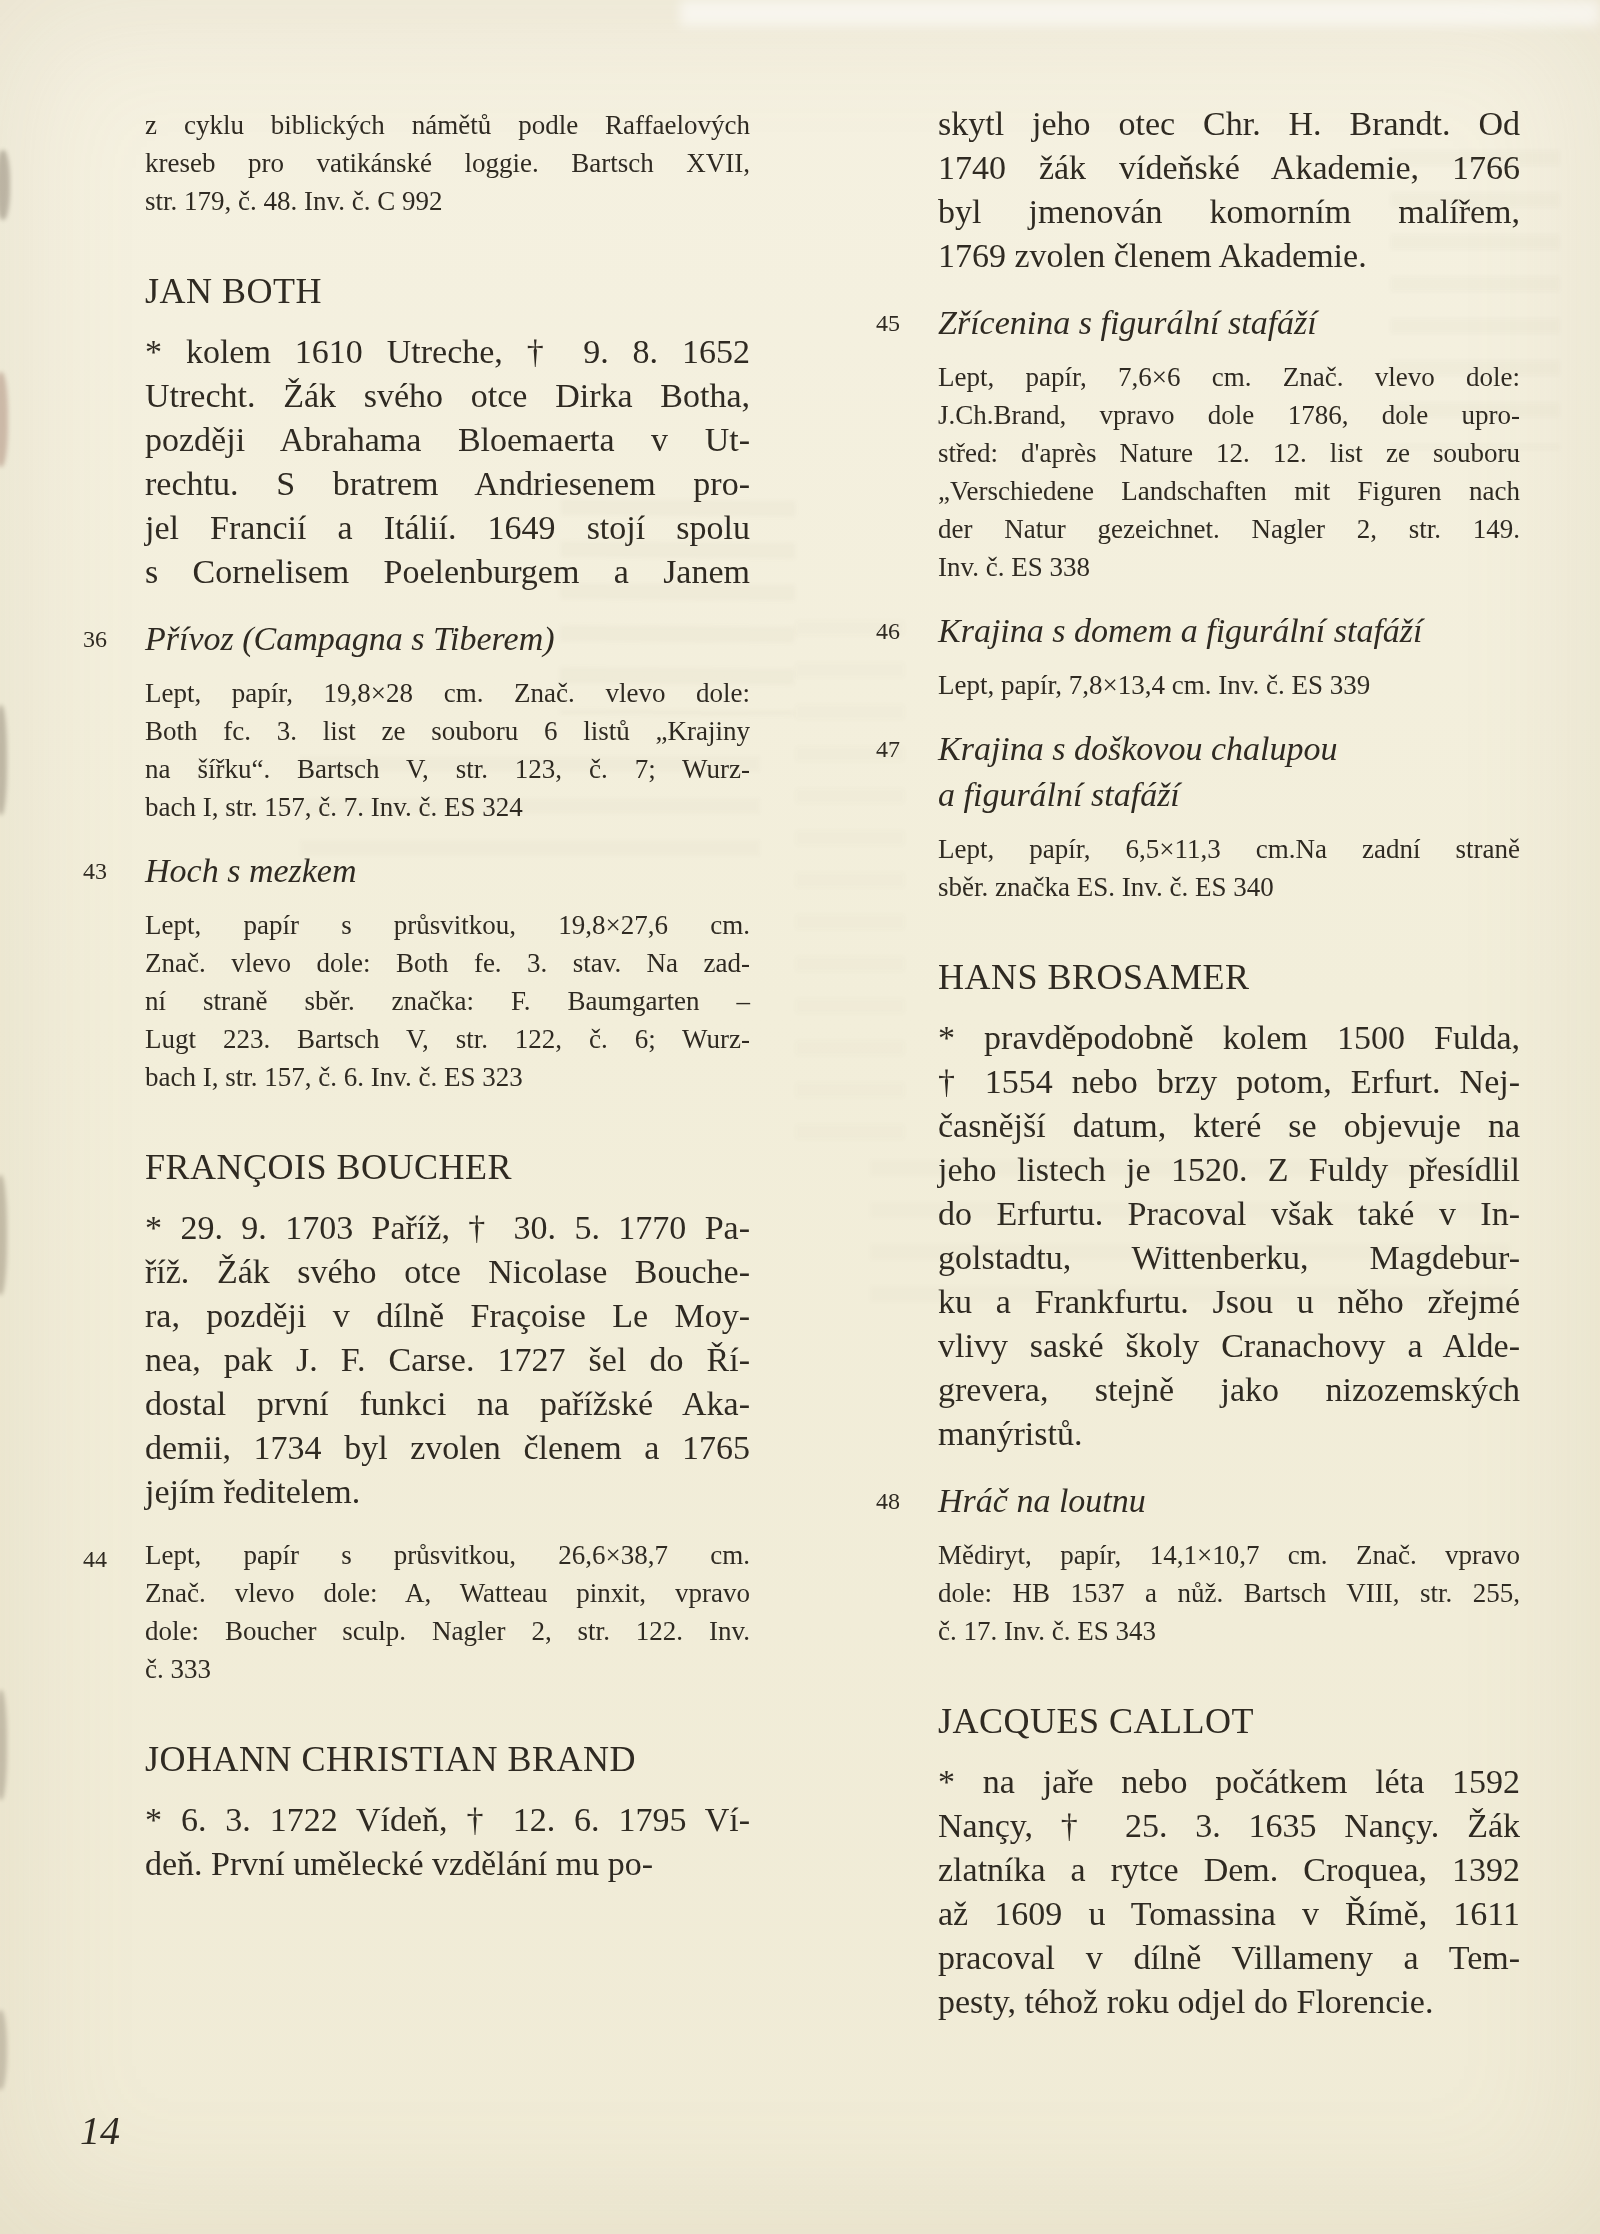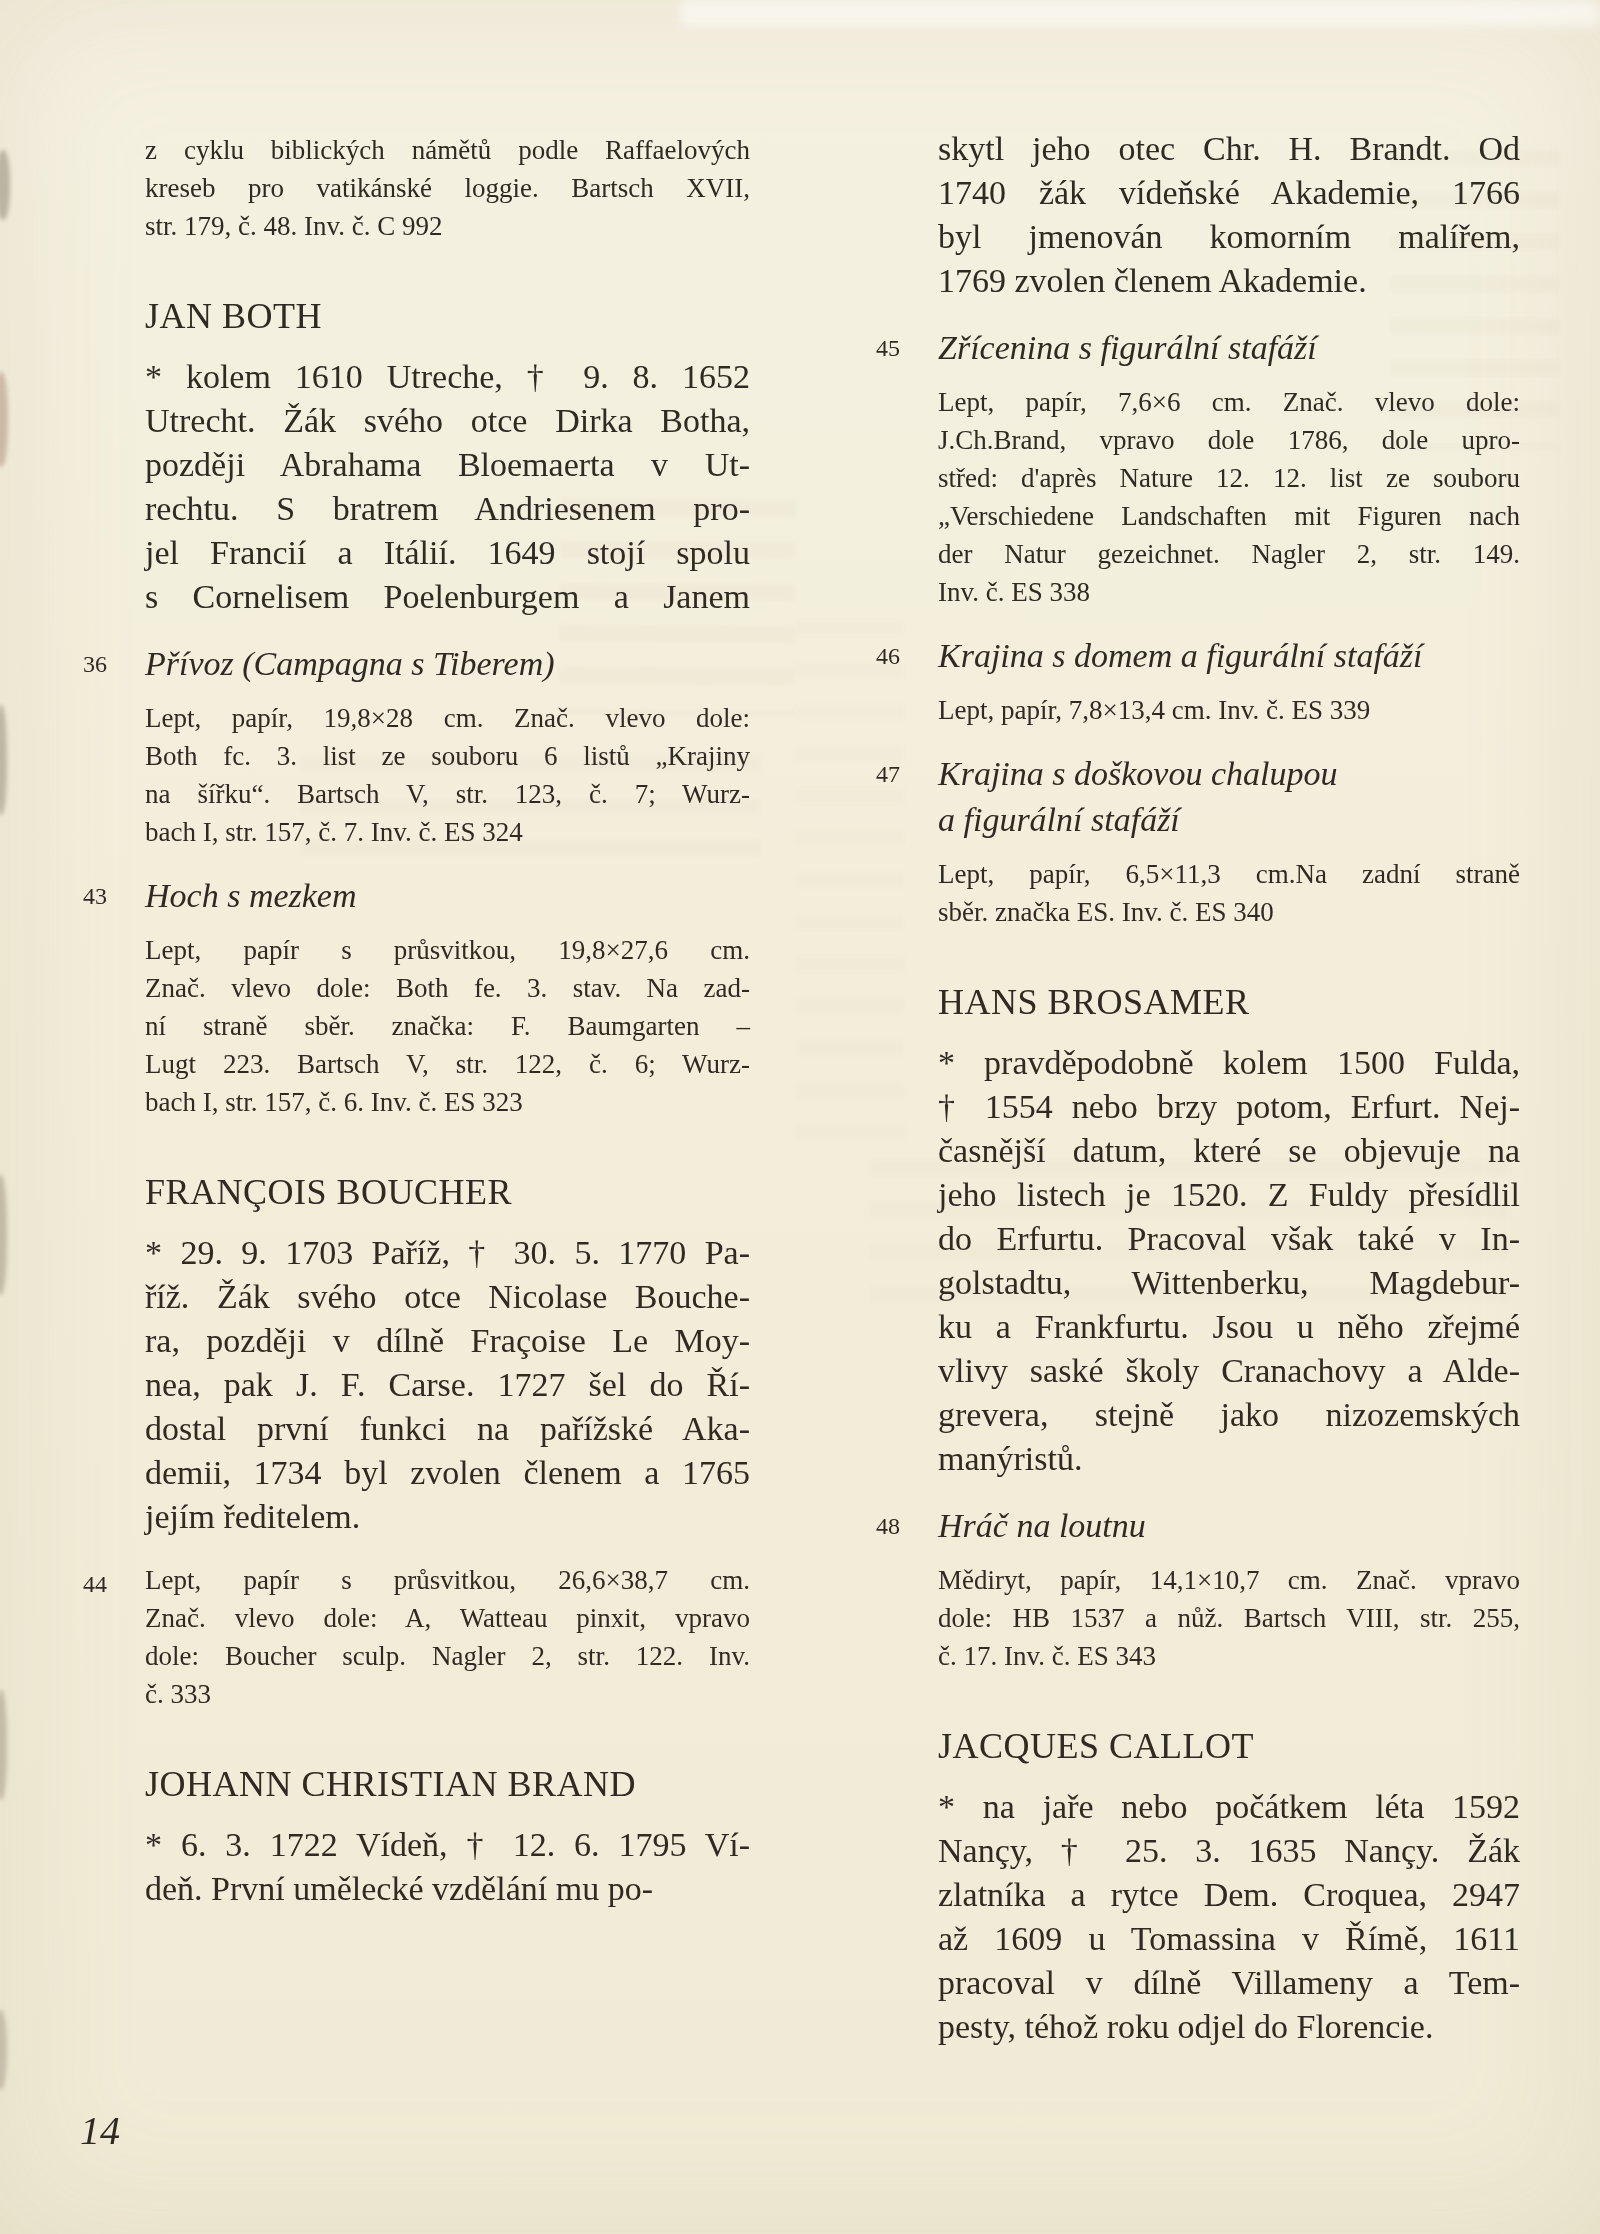"z cyklu biblických námětů podle" .col { margin-top: 25px -> none }
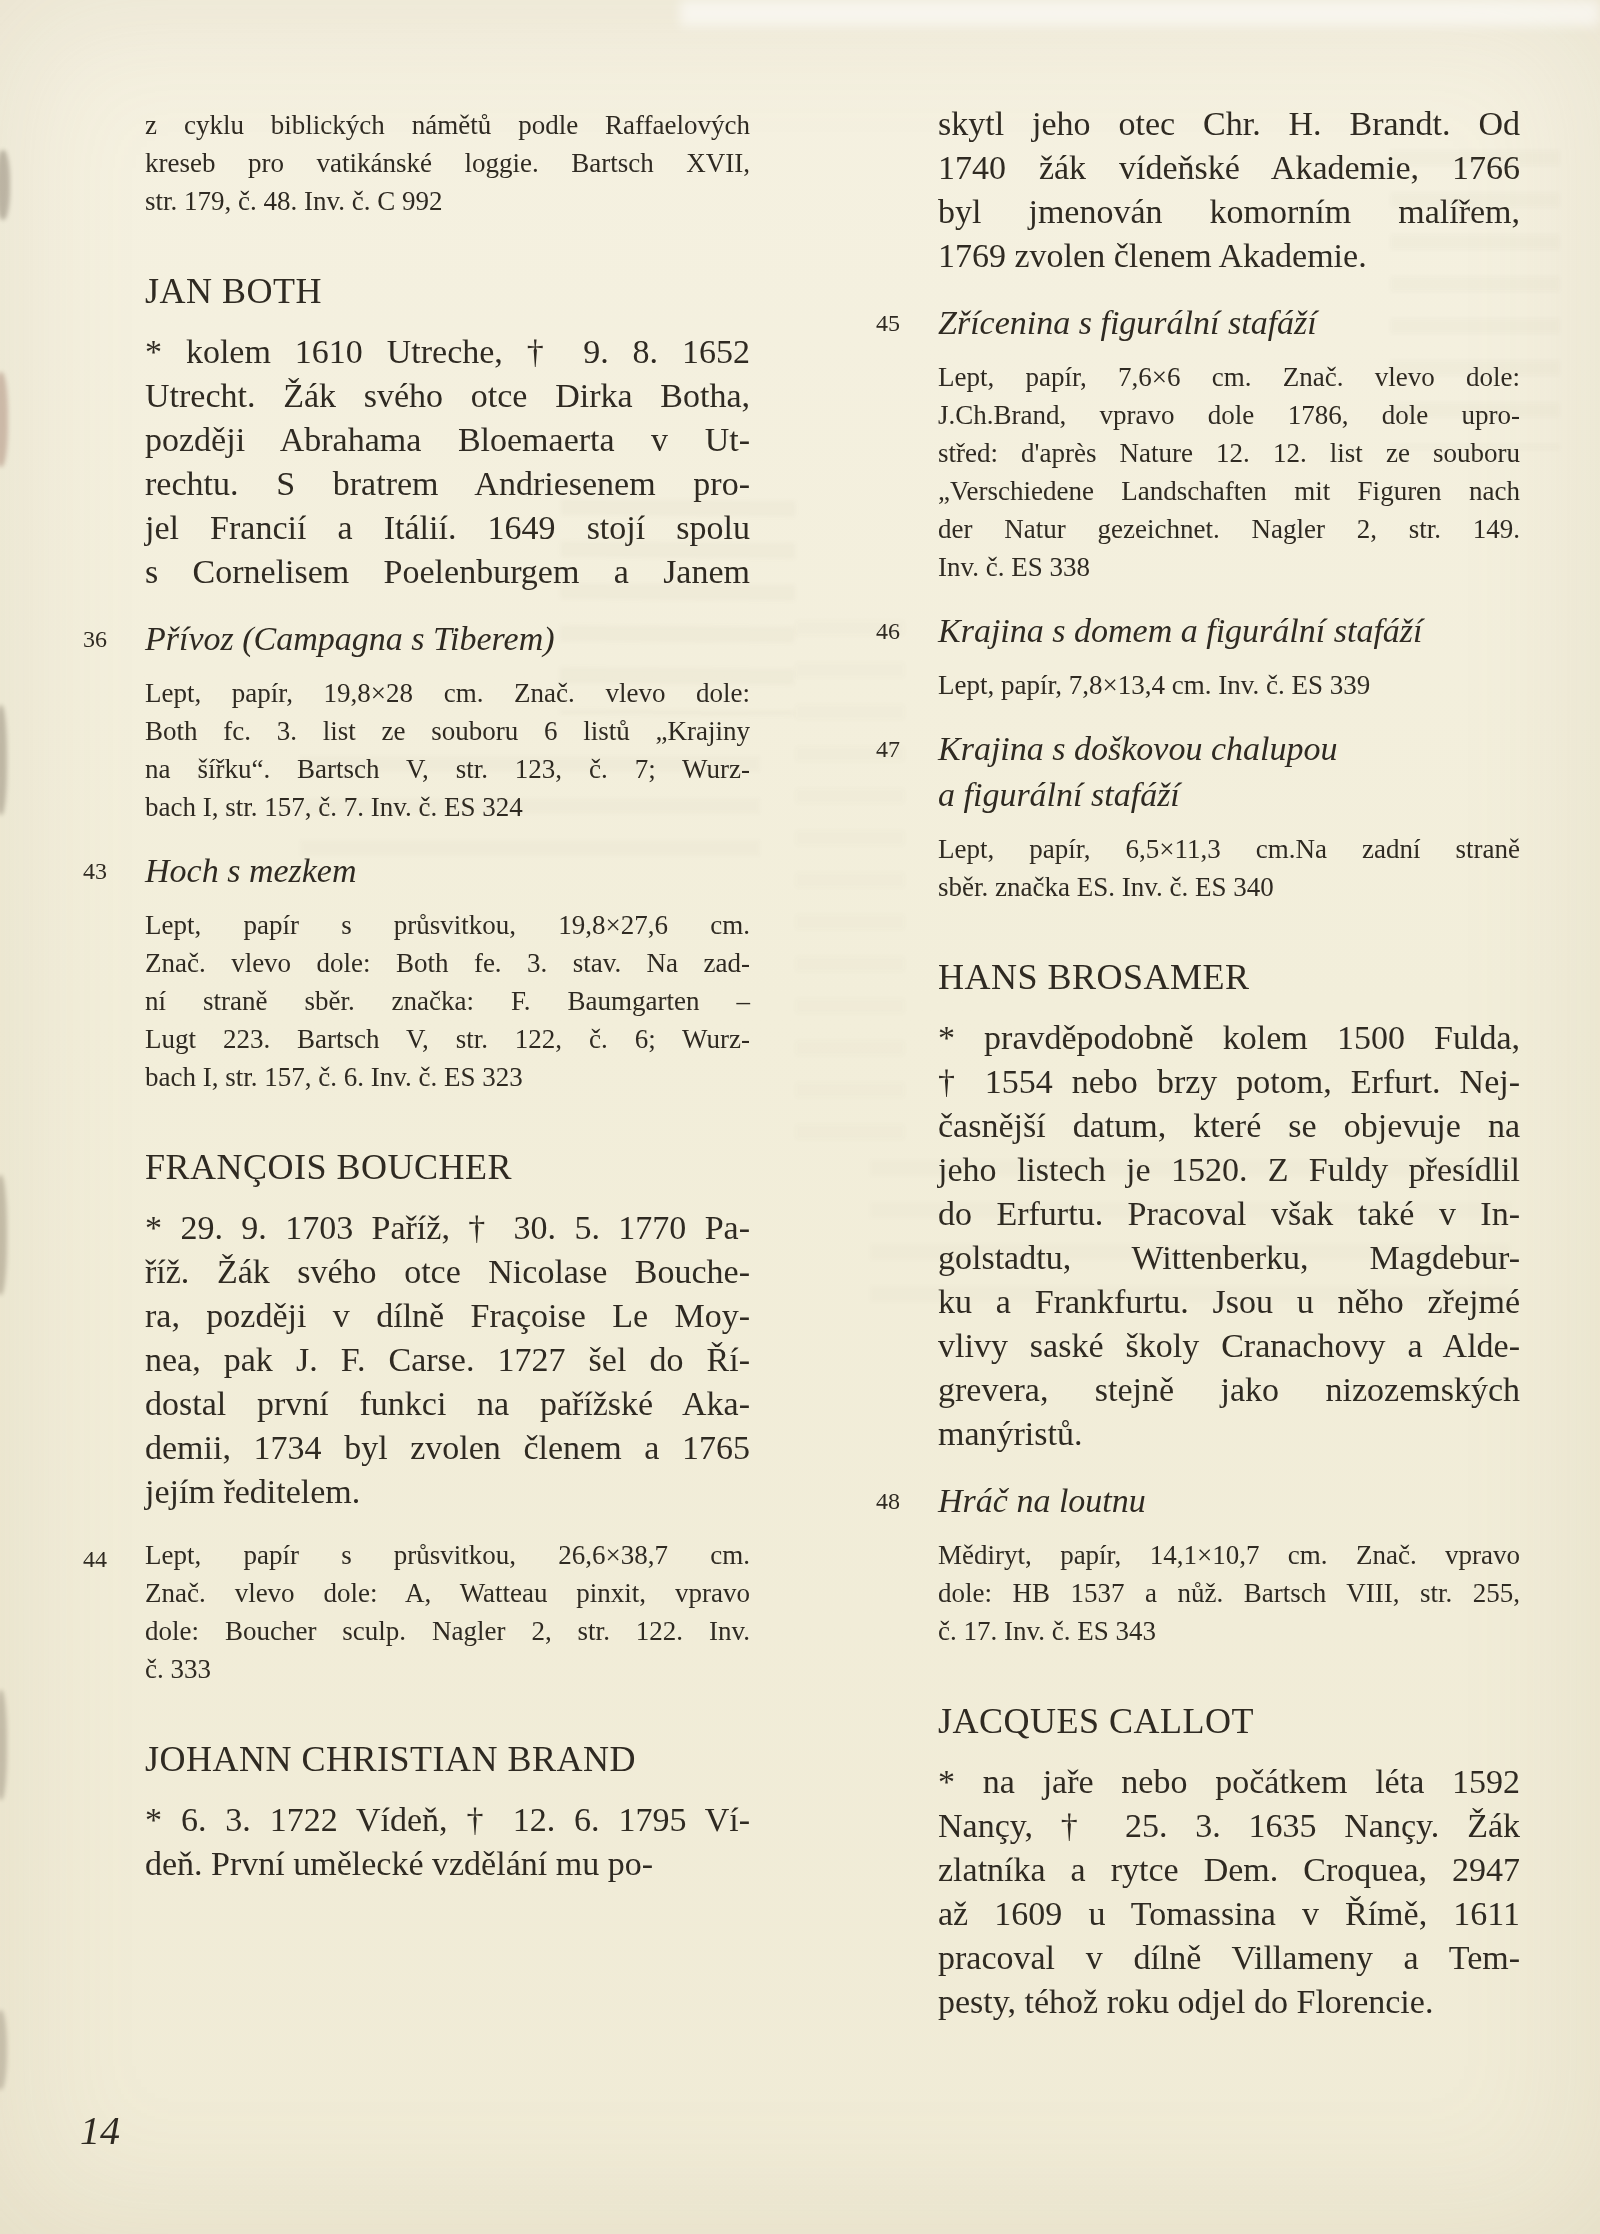"zlatníka a rytce Dem. Croquea," div.jline { text: 2947 -> 1392 }
